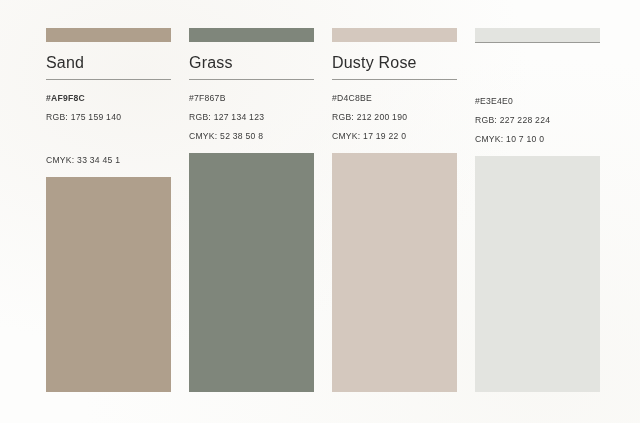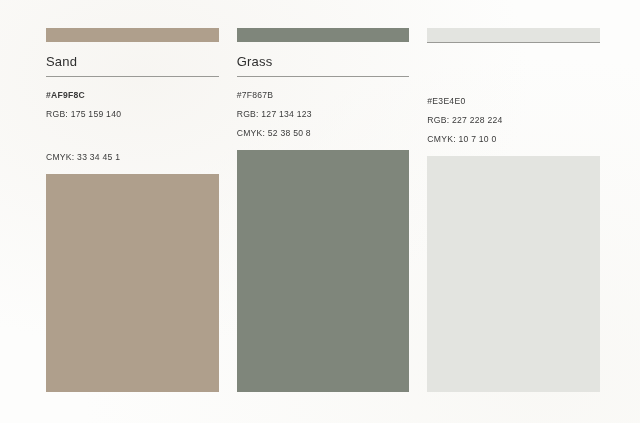"Sand" .swatch-name { font-size: 13px -> 16px }
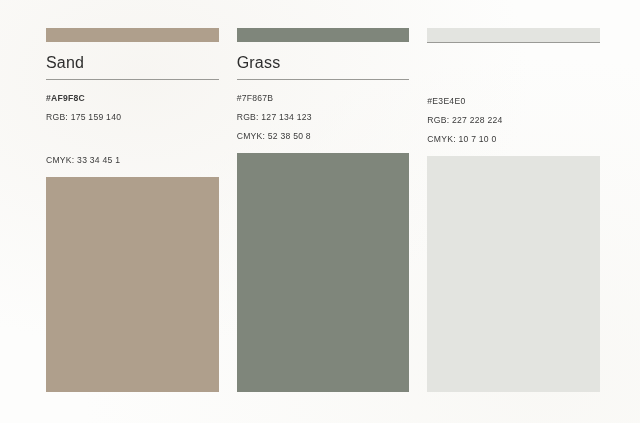"Dusty Rose" div.swatch-column { html: none -> <div> <div></div> <div>Dusty Rose</div> <div></div> <div> <div>#D4C8BE</div> <div>RGB: 212 200 190</div> <div>CMYK: 17 19 22 0</div> </div> <div></div> </div> }
